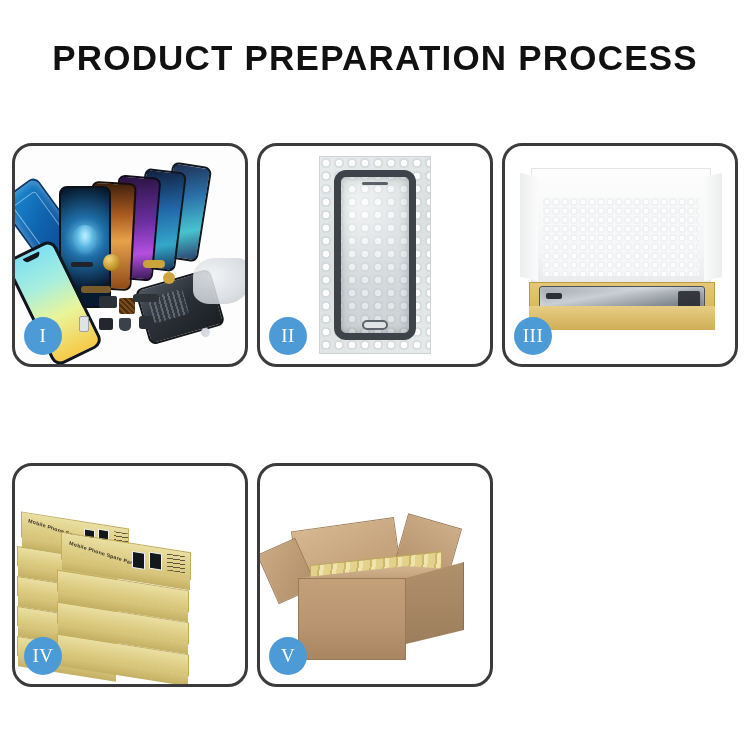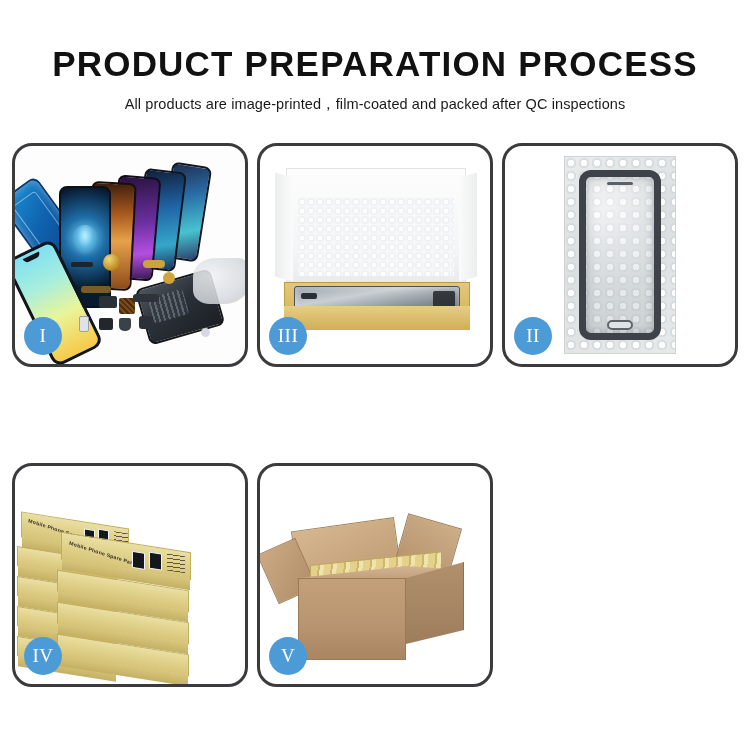"PRODUCT PREPARATION PROCESS" .header { top: 8px -> 2px }
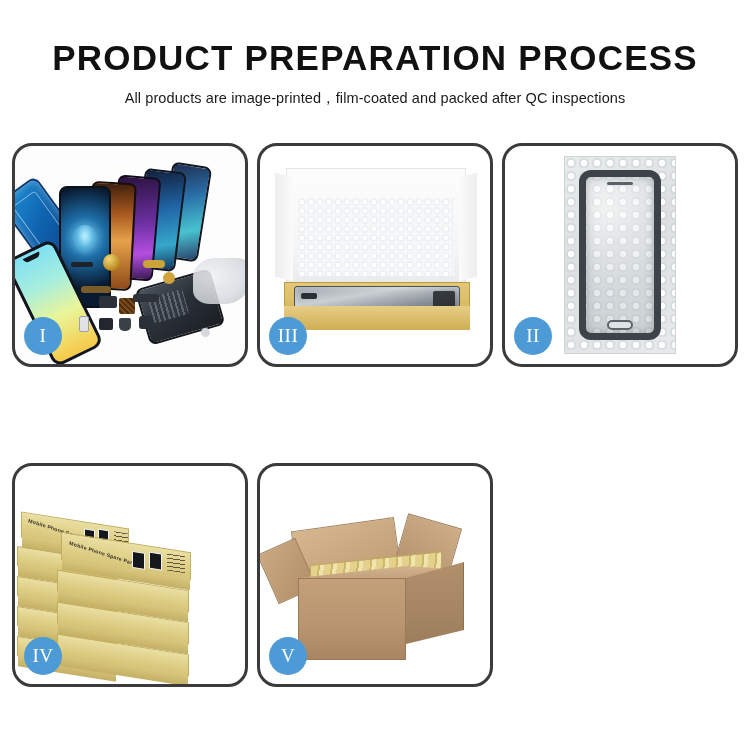"All products are" div.subtitle { html: <div>All products are image-printed，film-coated and packed after QC inspections</div> -> none }
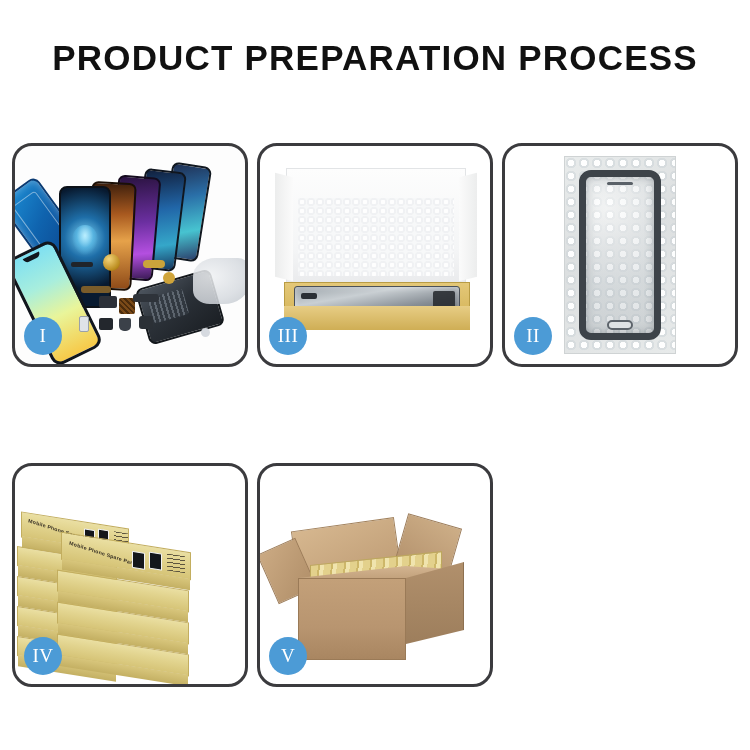"III" div.panel { order: before "II" -> after "II" }
